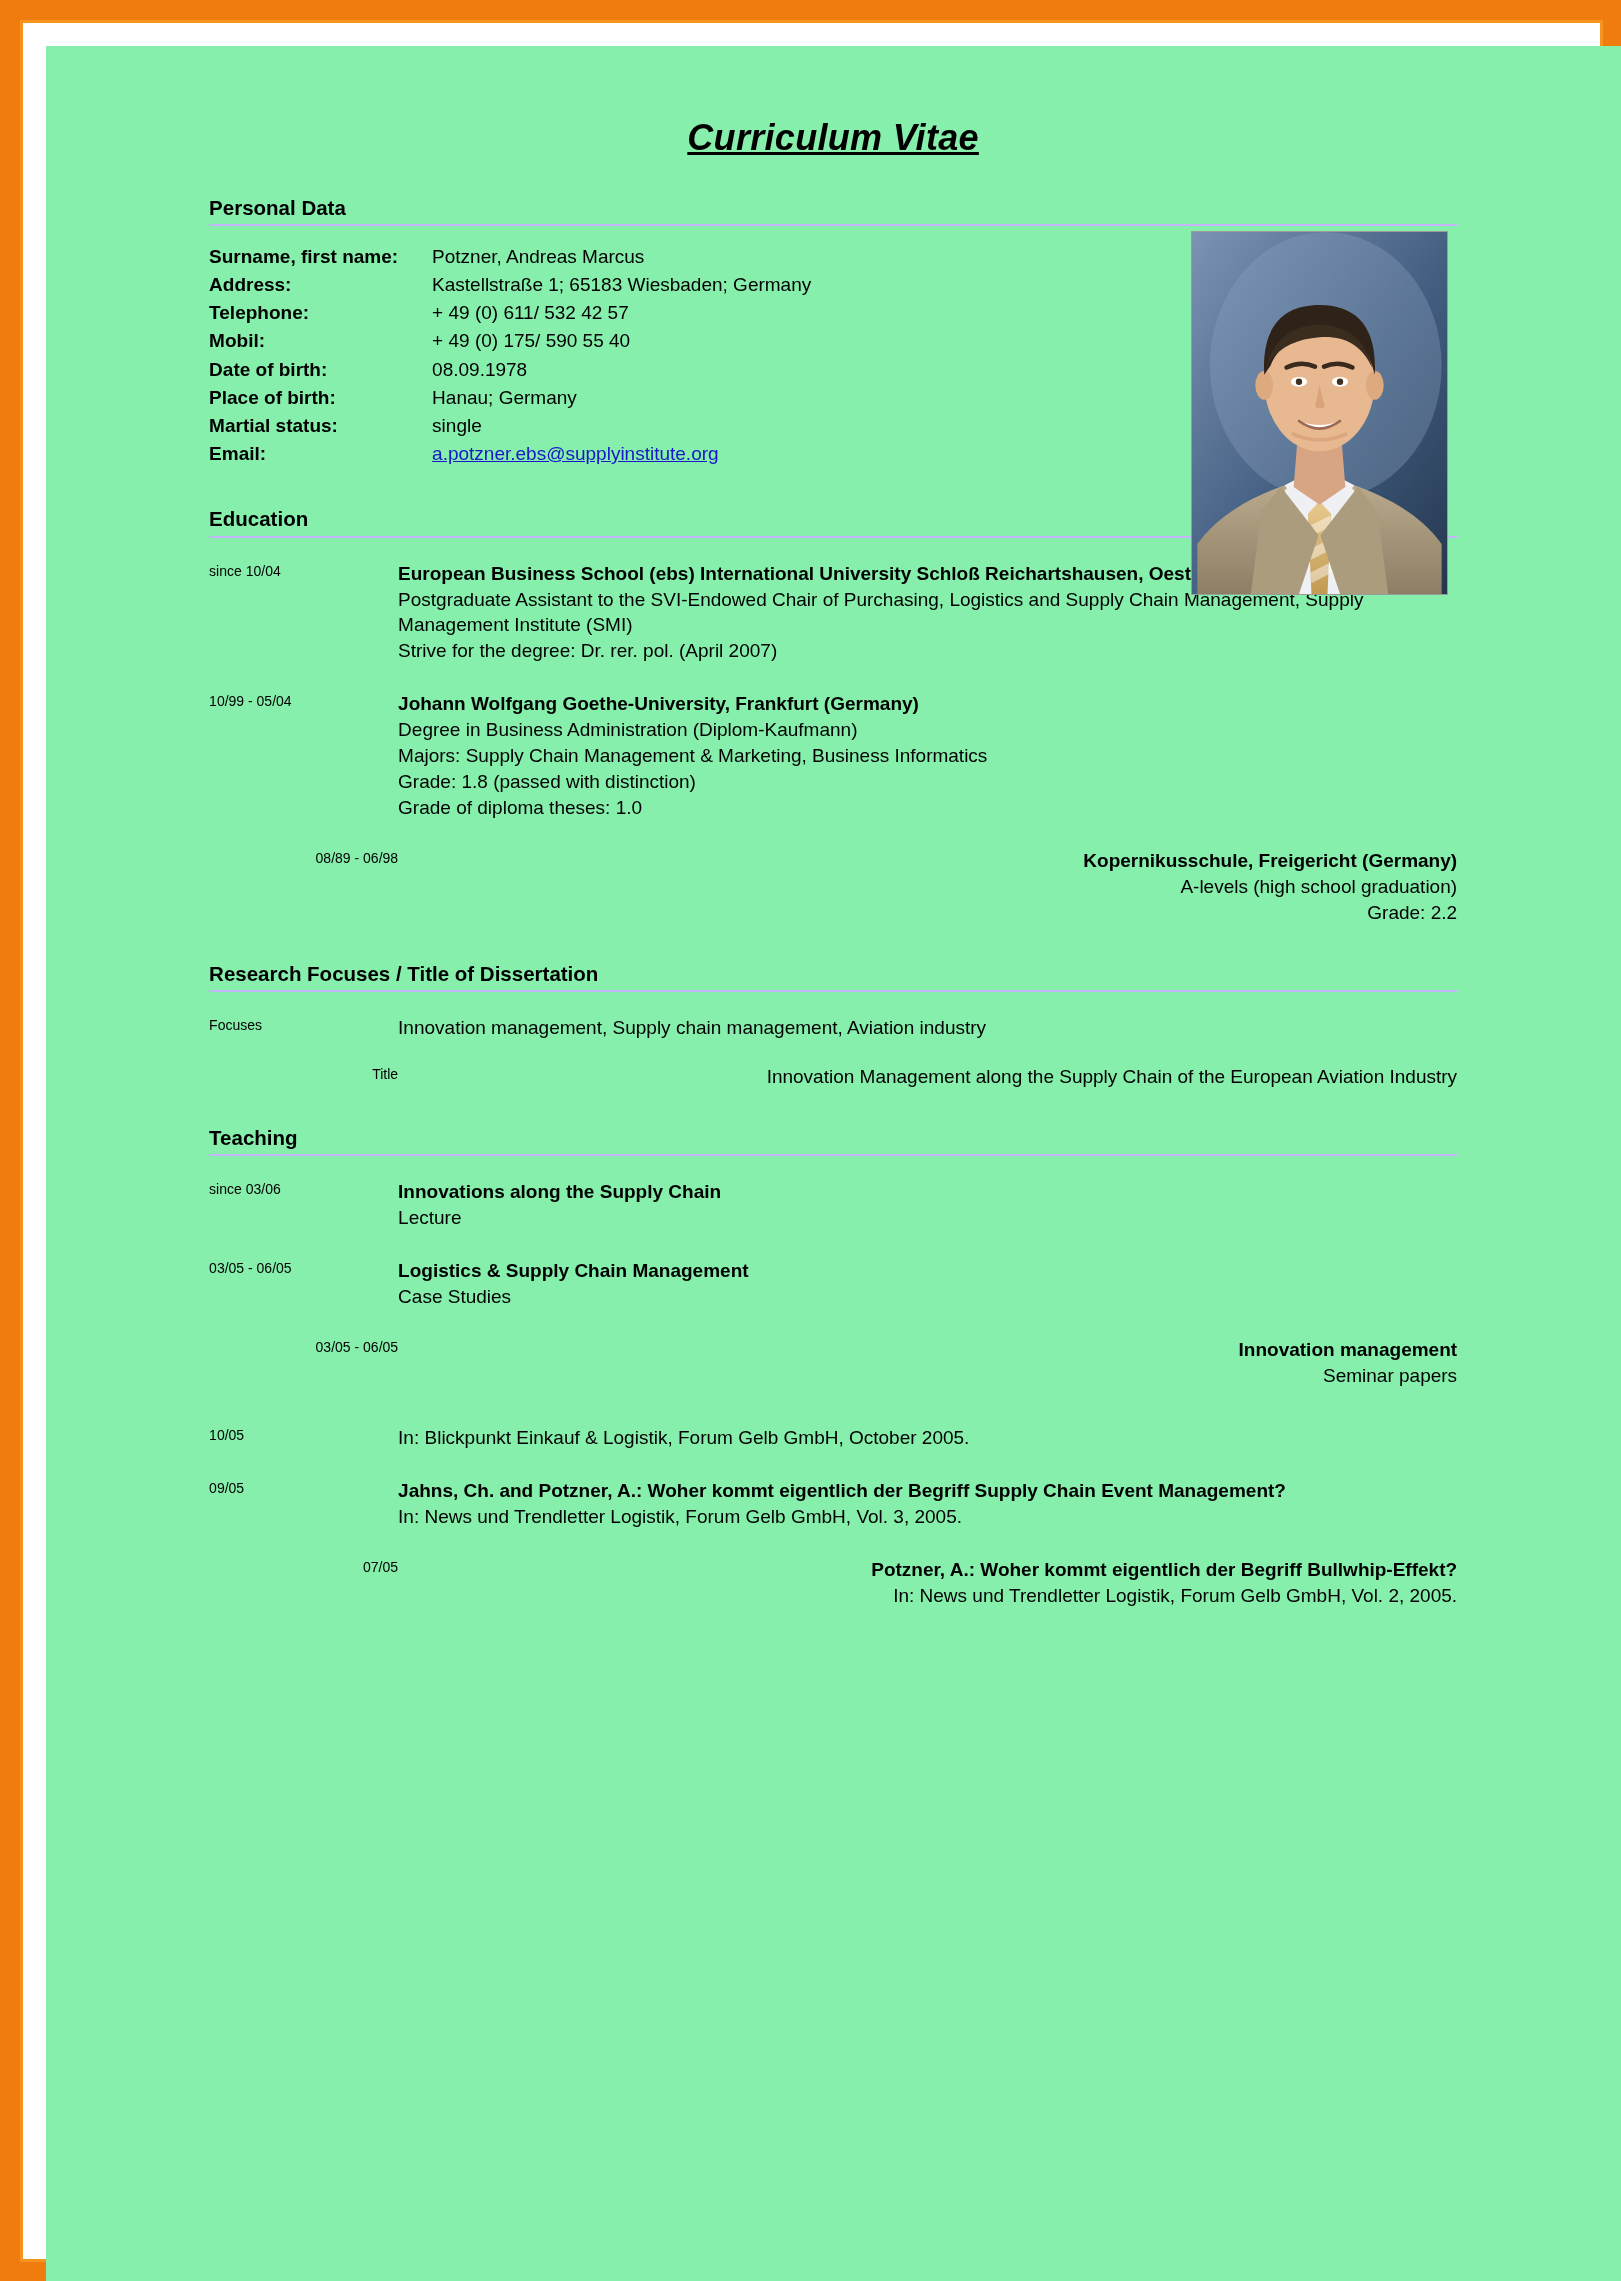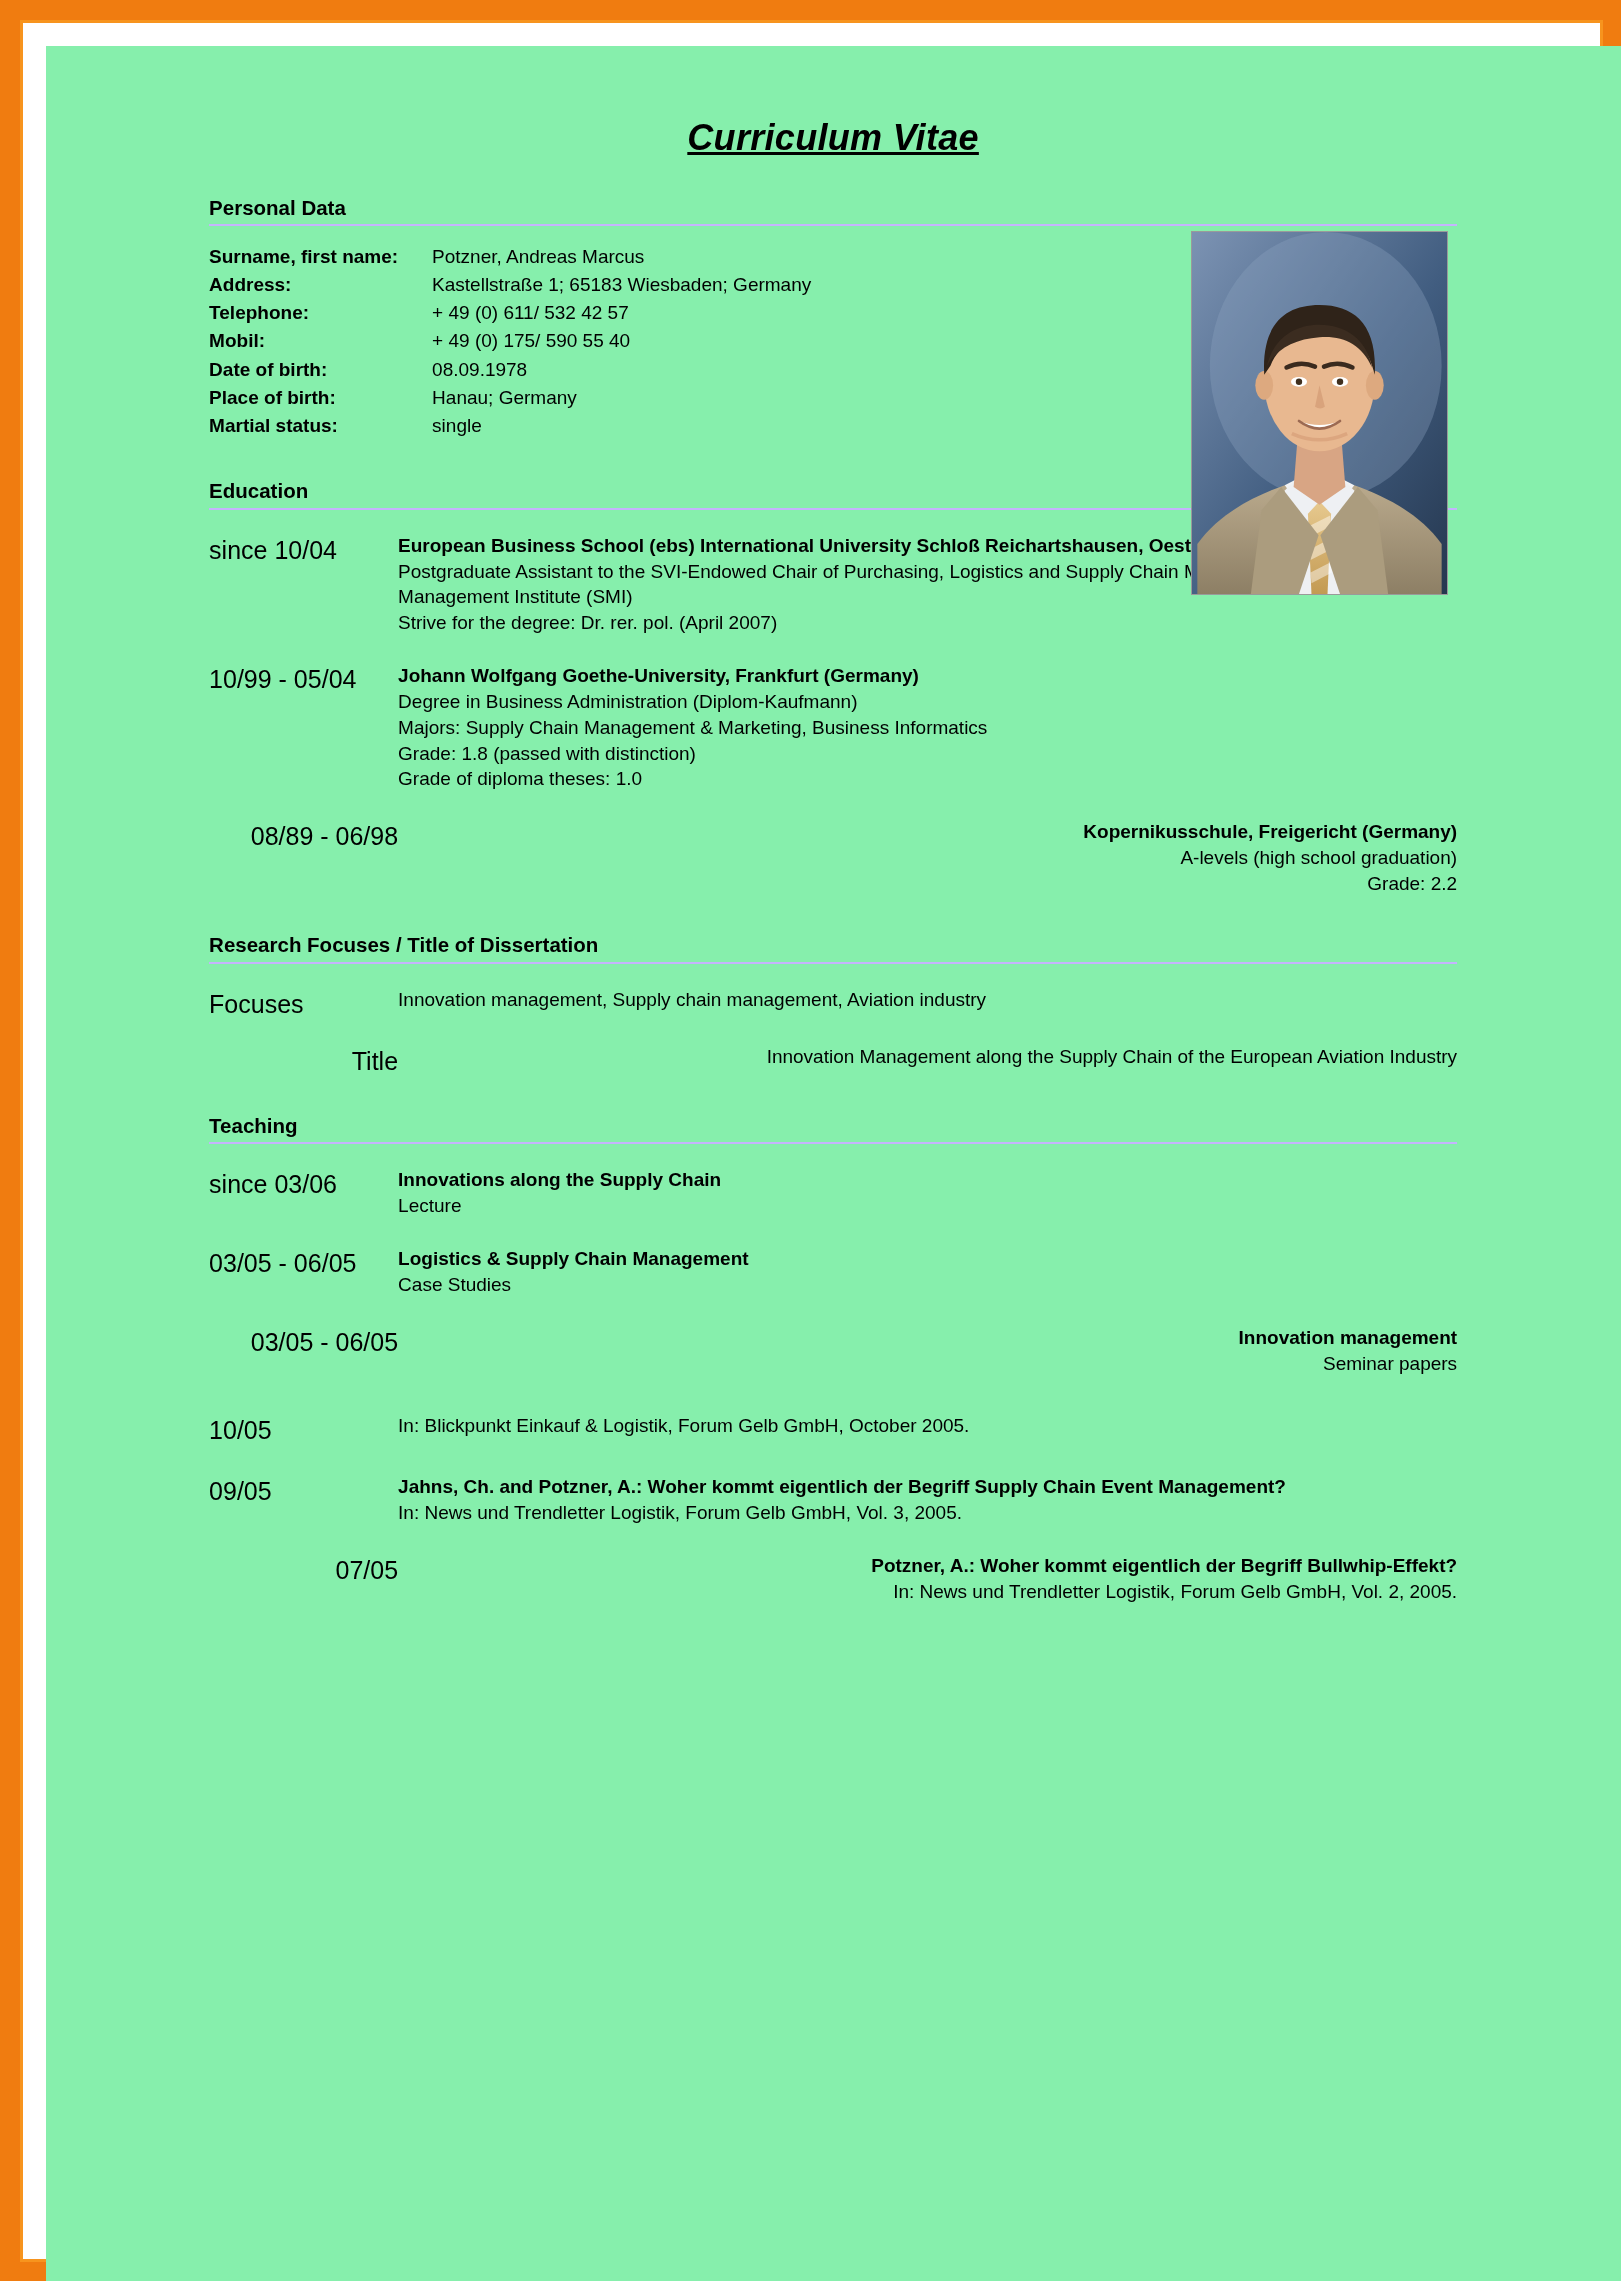"Email:" tr { html: none -> <tr> <td>Email:</td> <td> <span>a.potzner.ebs@supplyinstitute.org</span> </td> </tr> }
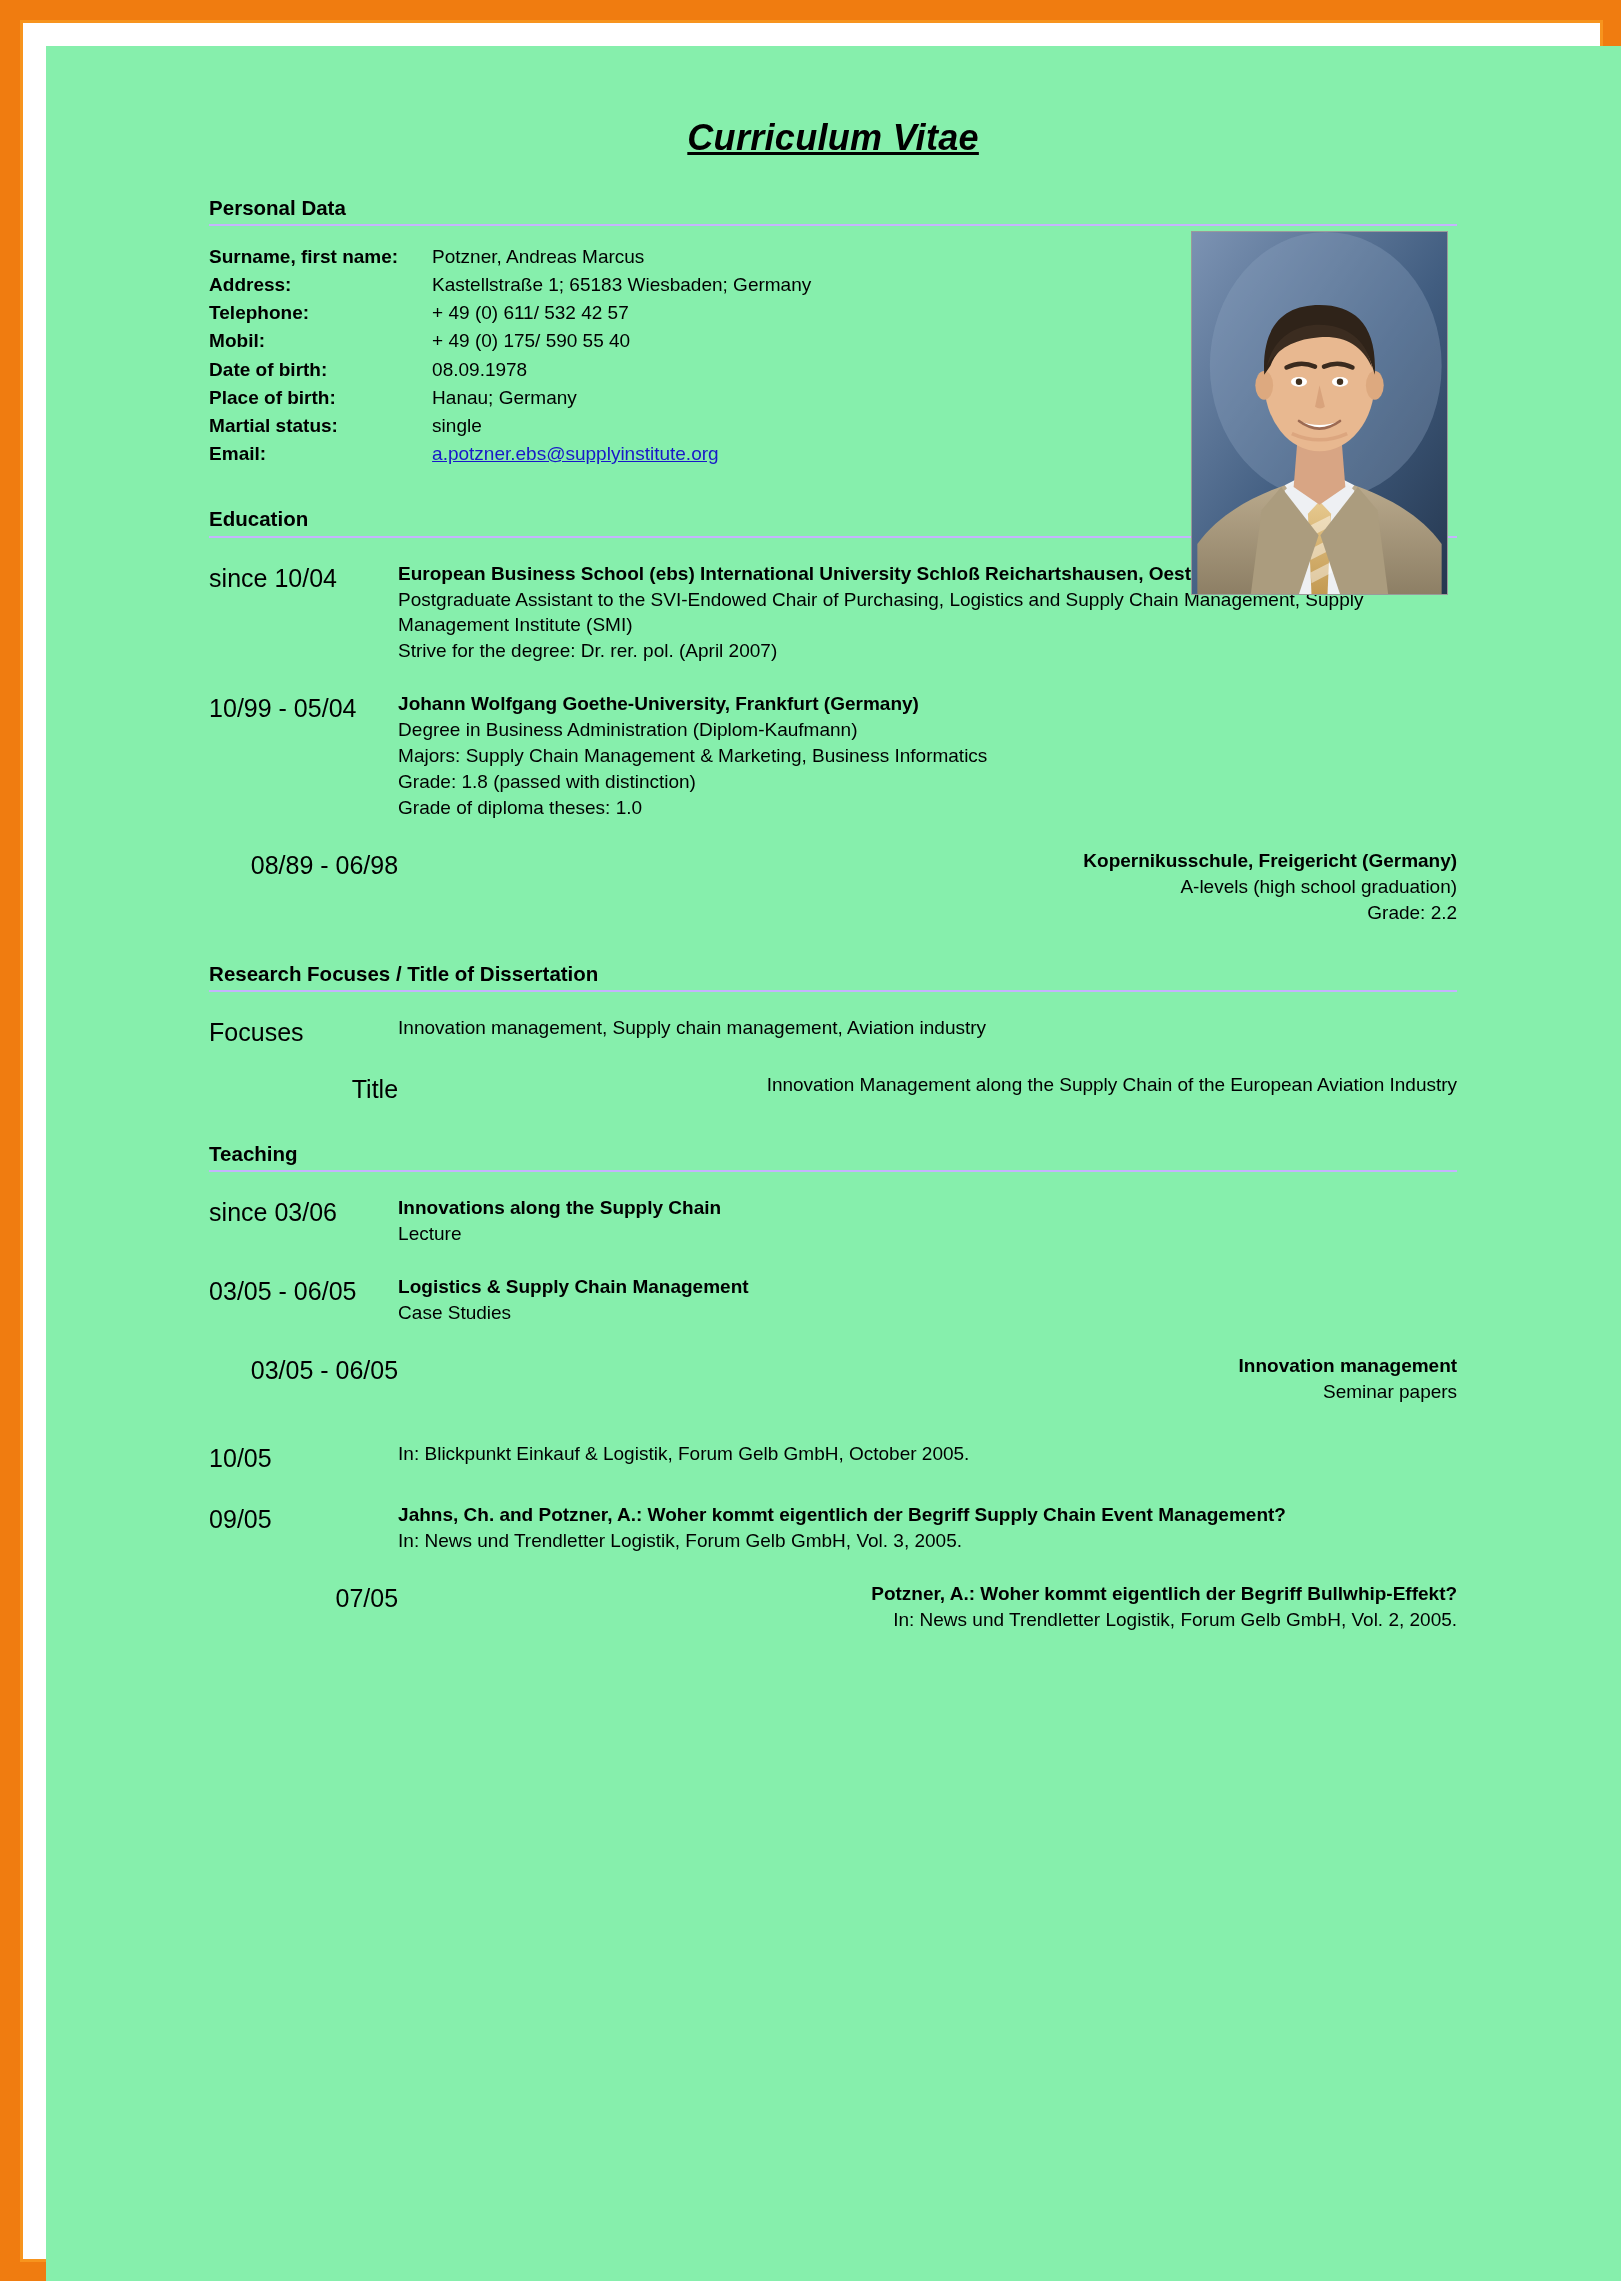"since 10/04" .row .when { font-size: 25px -> 14px }
